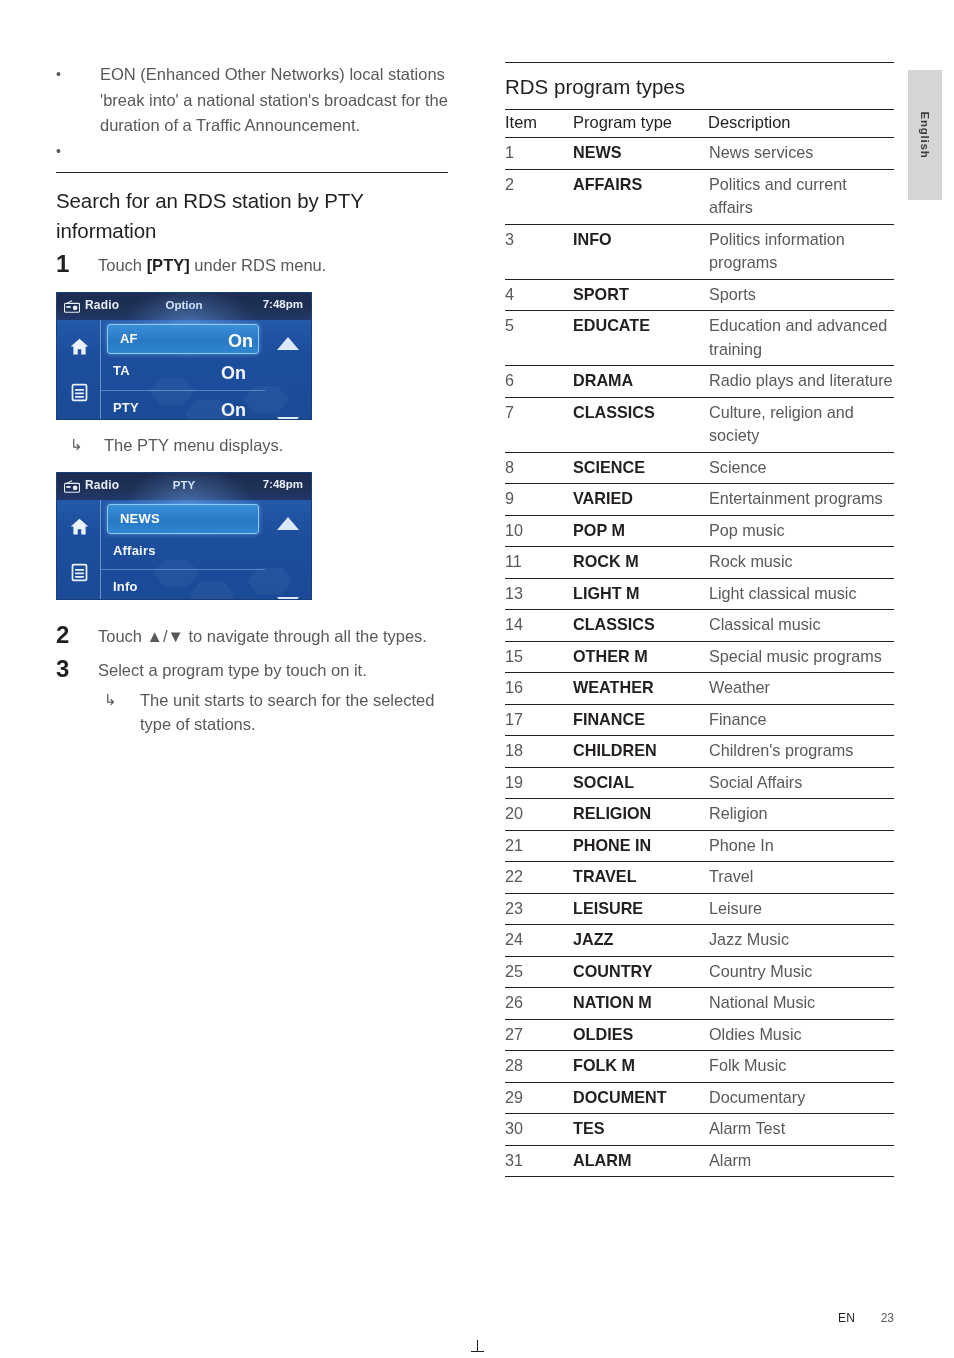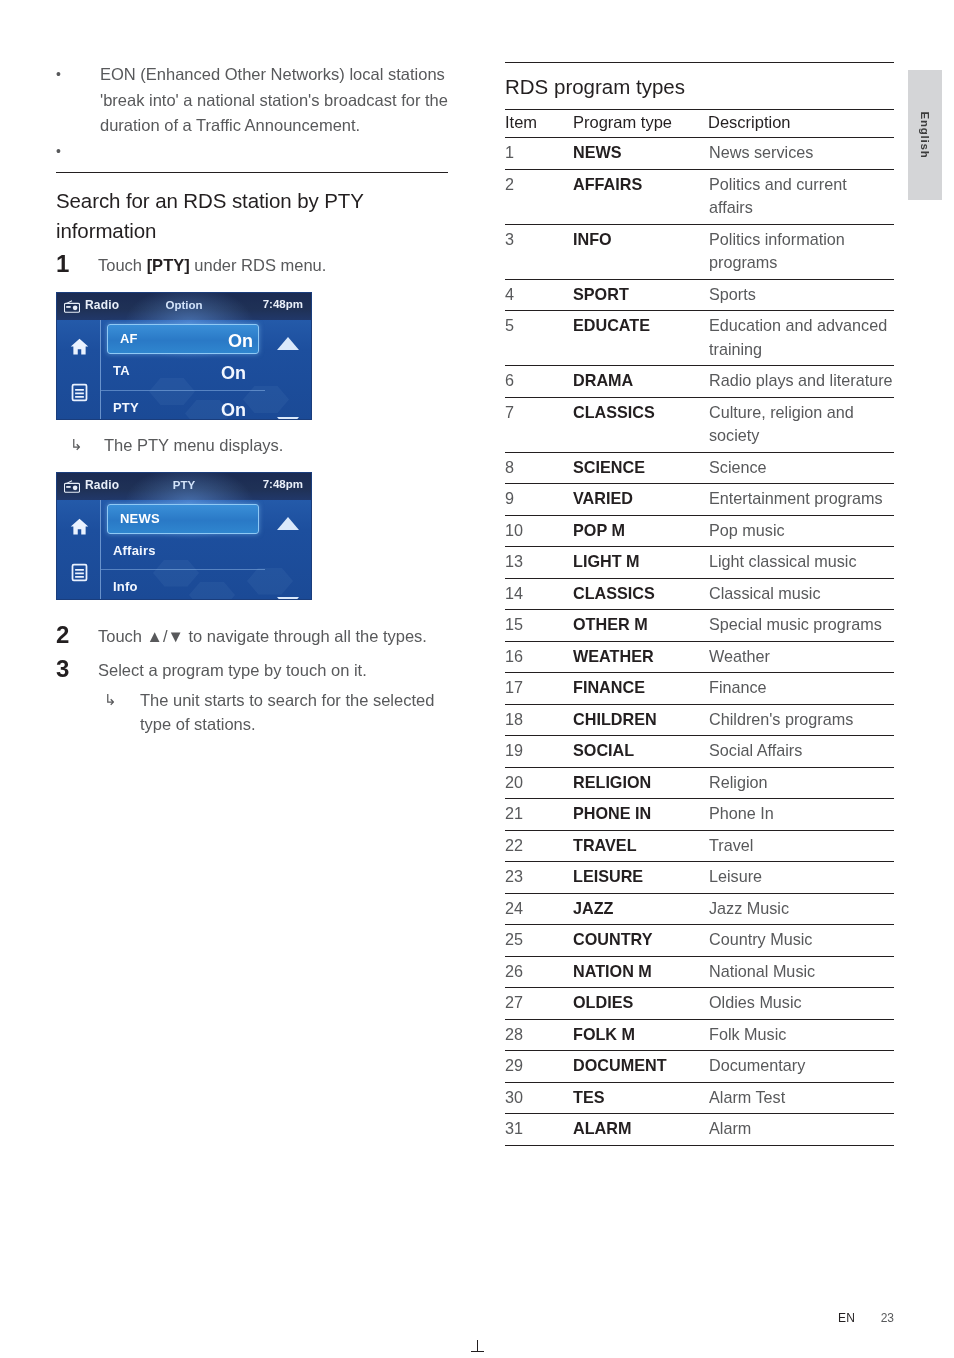"11" tr { html: none -> <tr> <td>11</td> <td>ROCK M</td> <td>Rock music</td> </tr> }
